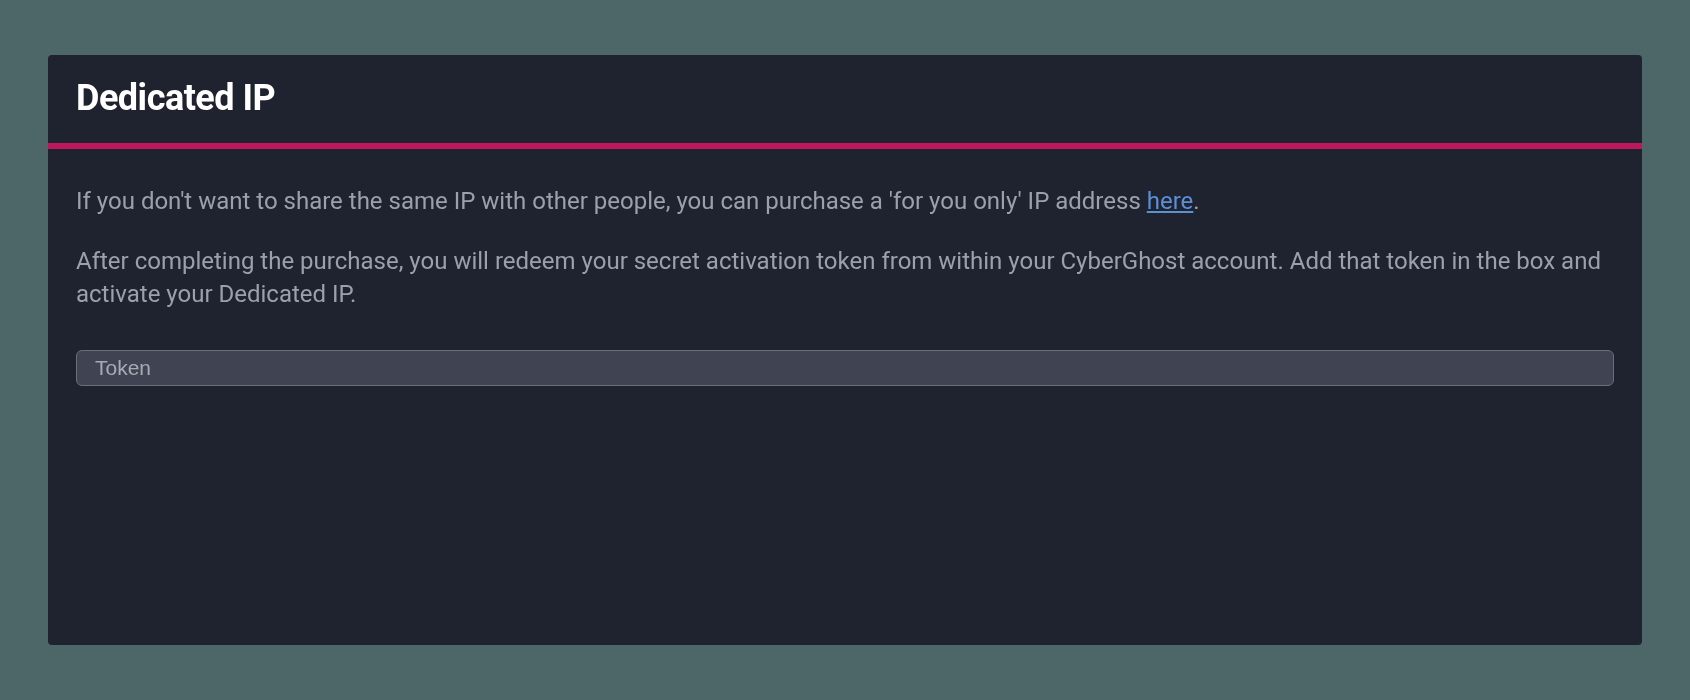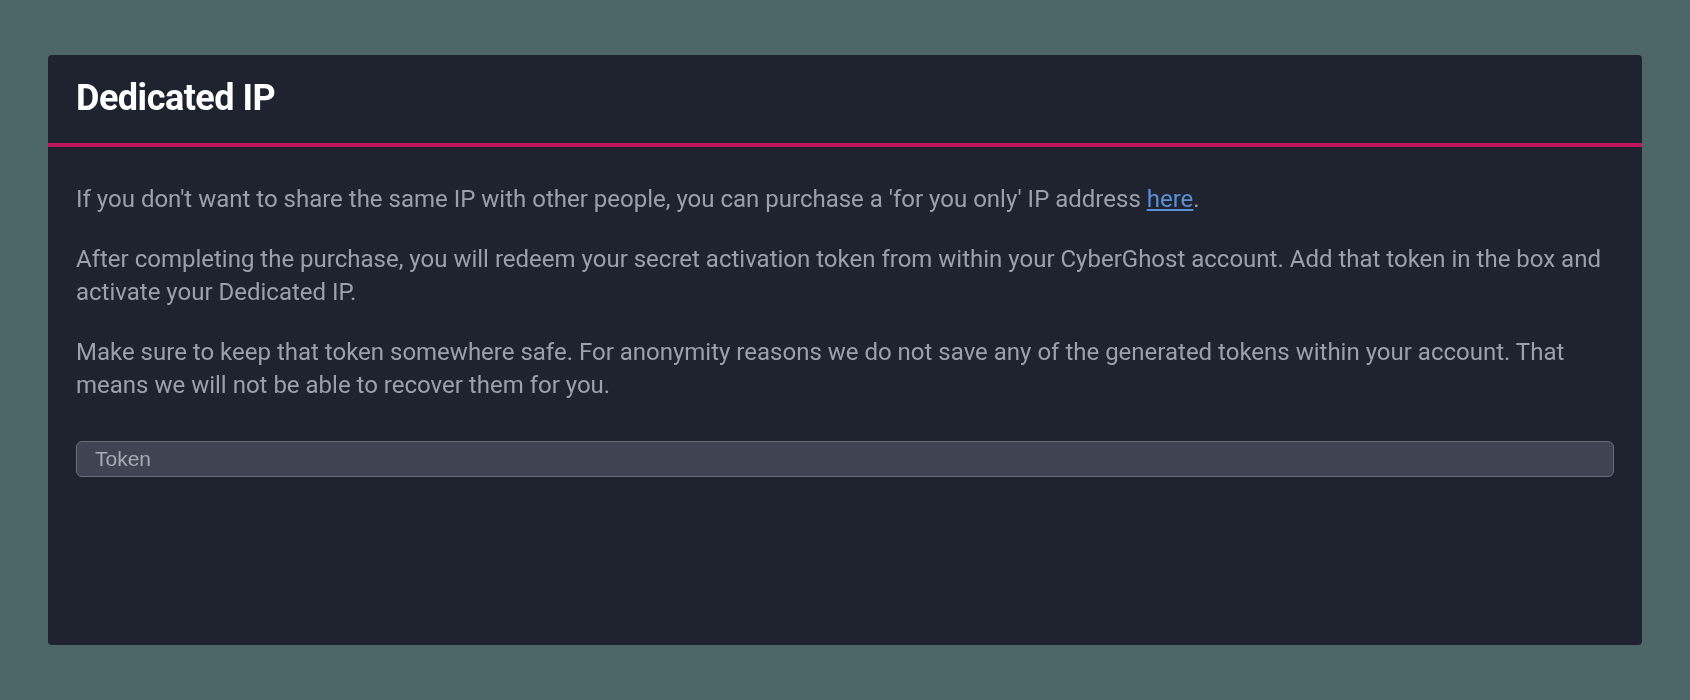"Dedicated IP" .panel-header { border-bottom: 4px solid #be185d -> 6px solid #be185d }
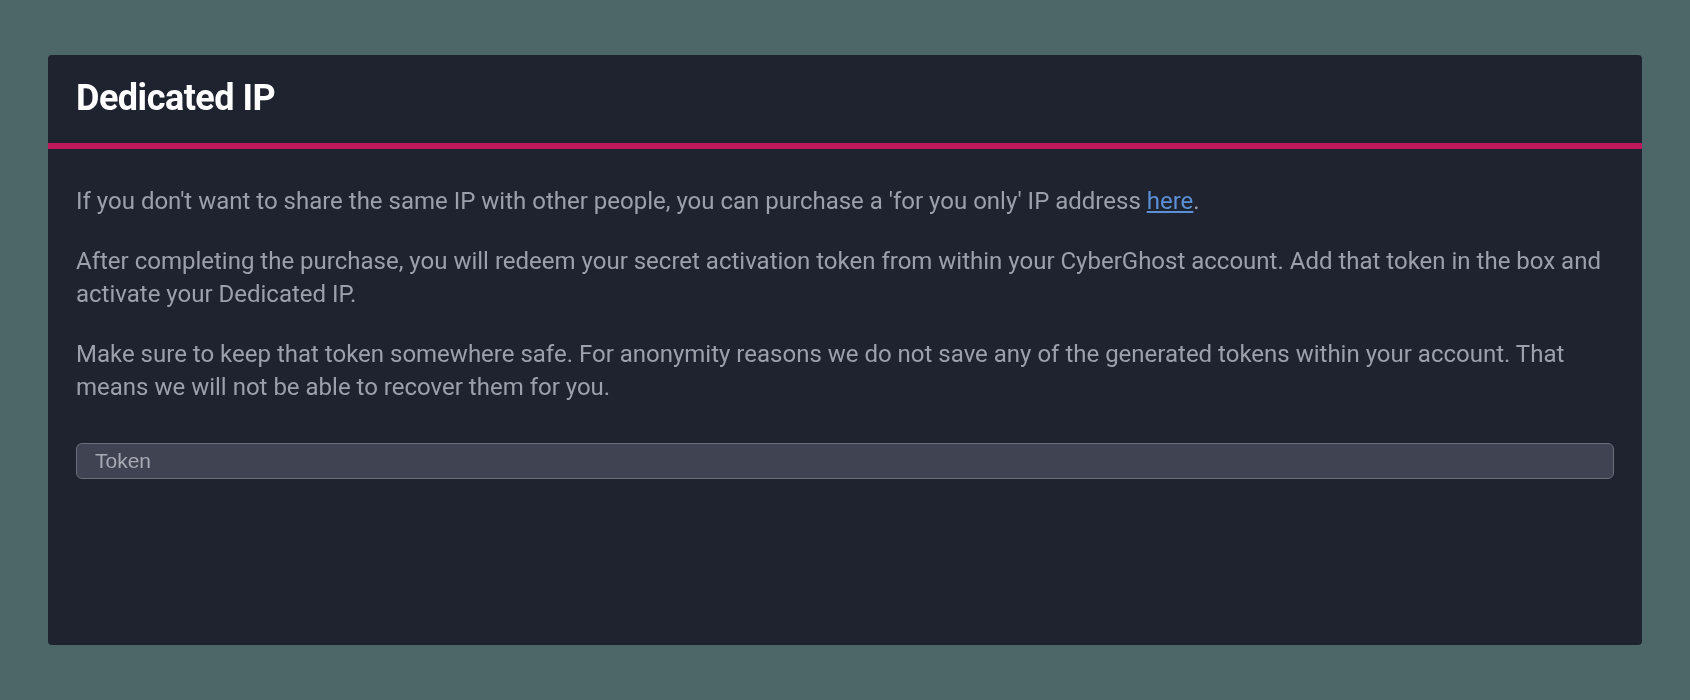"Make sure to keep that" p { html: <p>Make sure to keep that token somewhere safe. For anonymity reasons we do not save any of the generated tokens within your account. That means we will not be able to recover them for you.</p> -> none }
